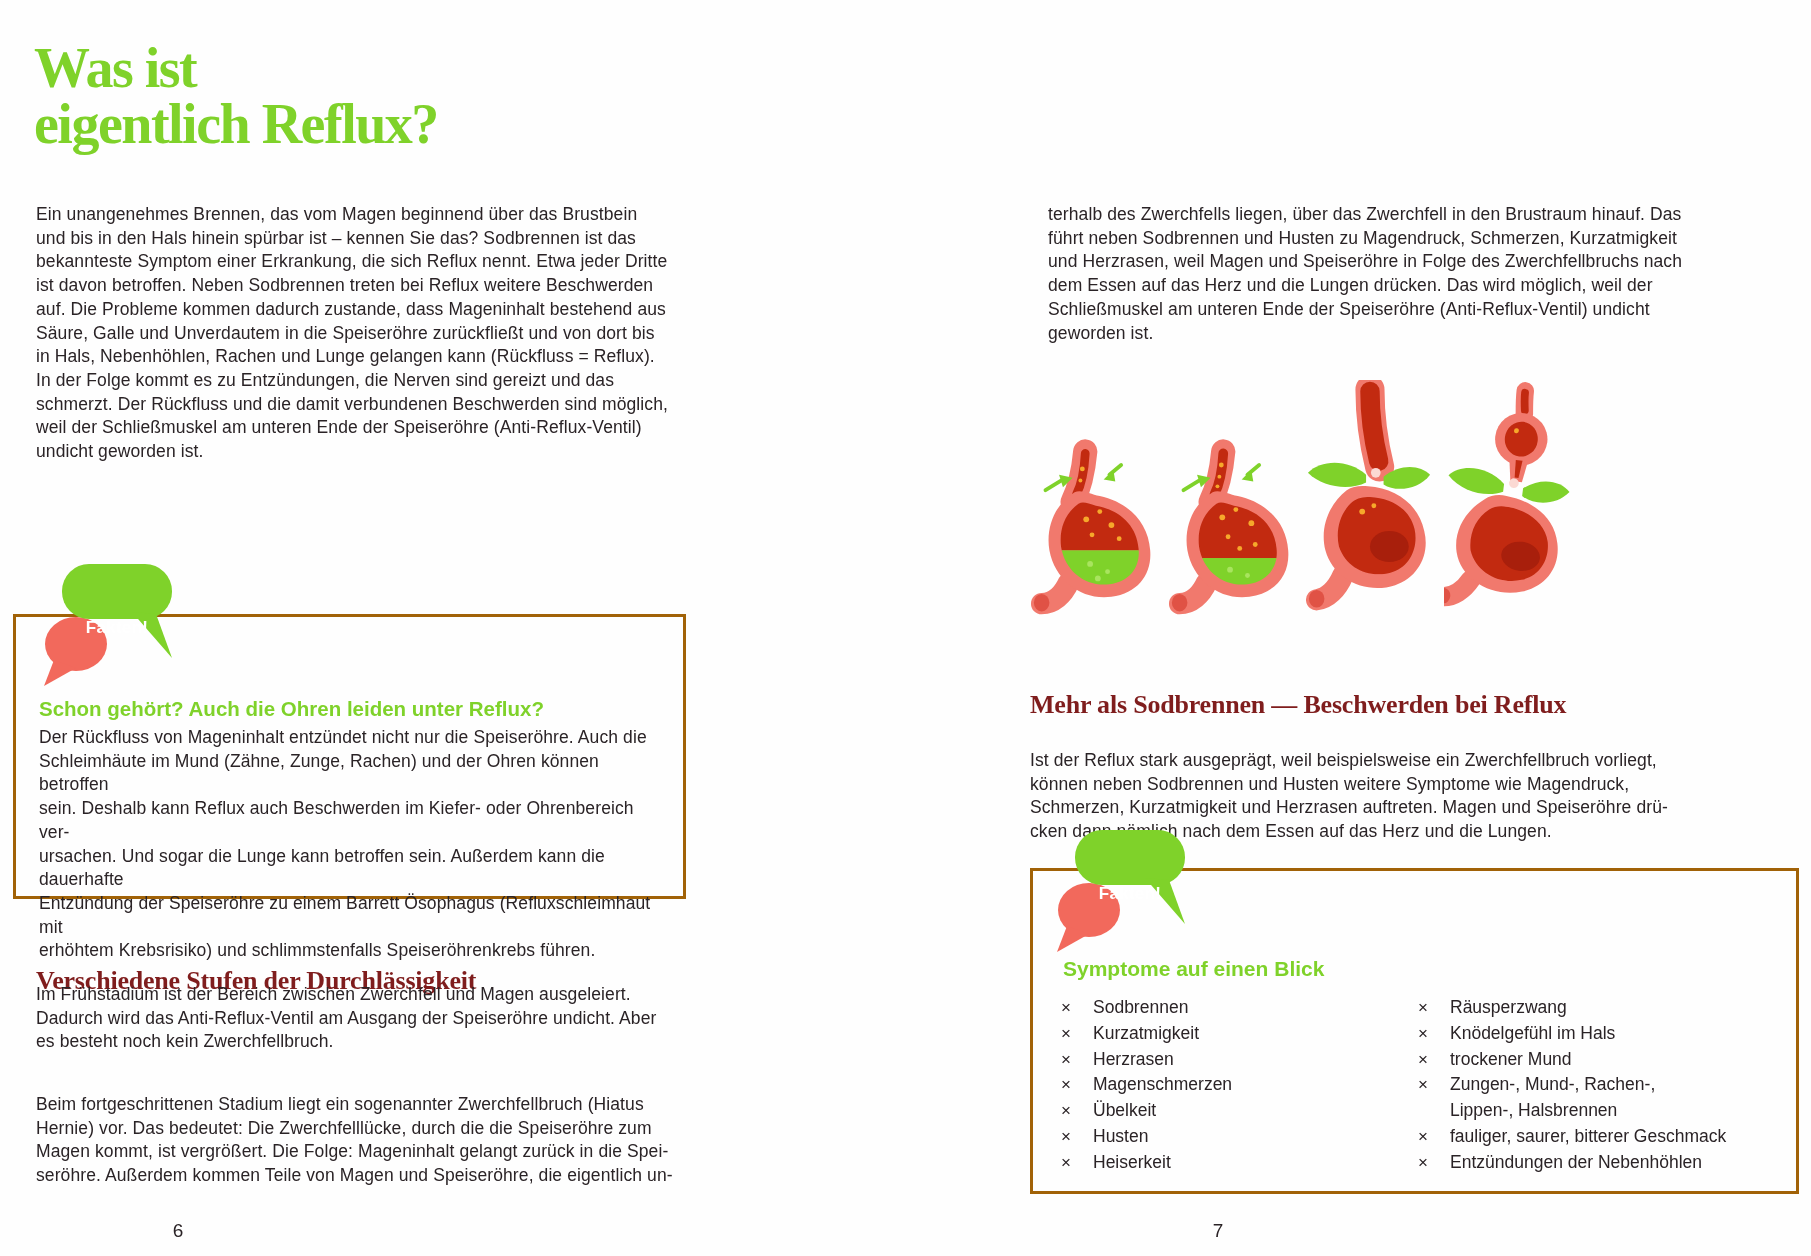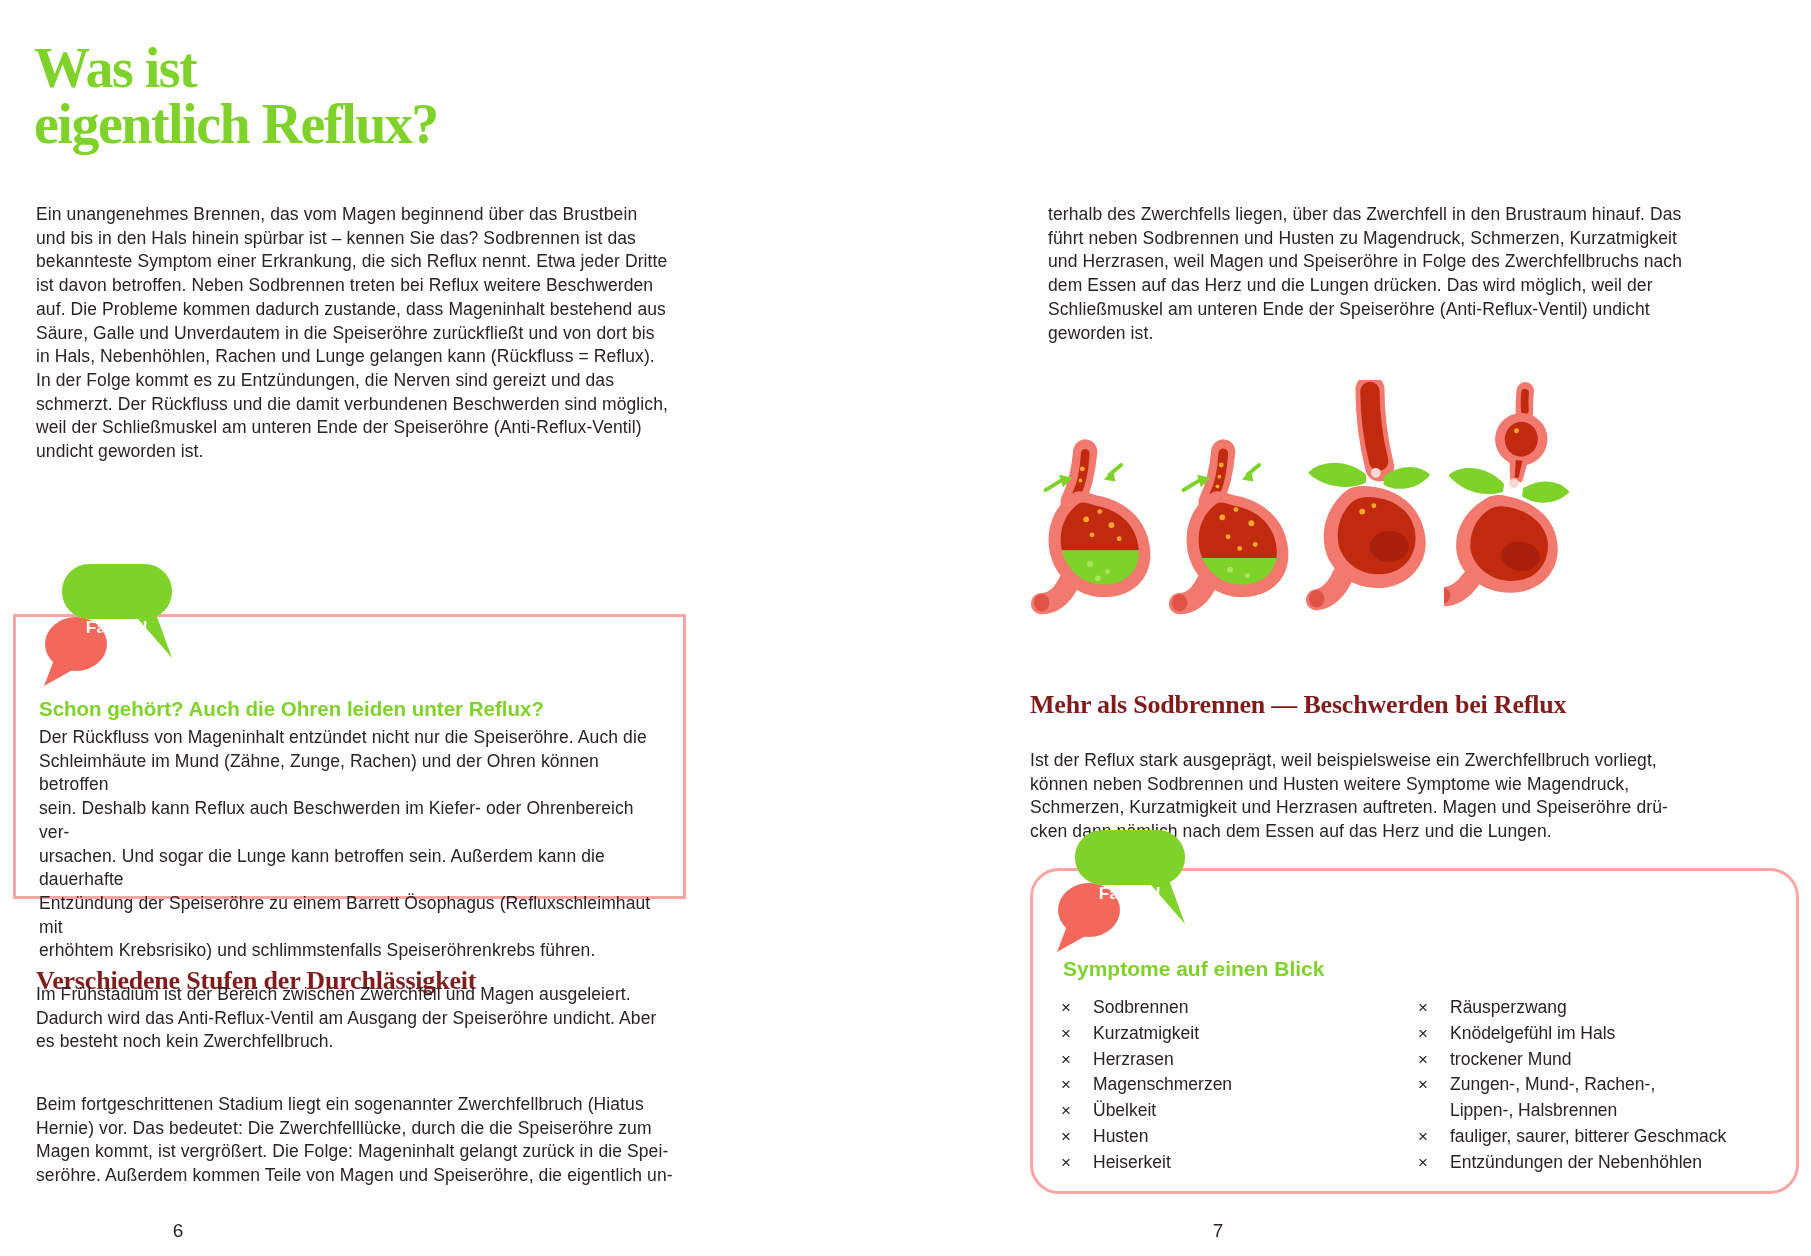"Schon gehört? Auch die Ohren" .fact-box { border: 3px solid #fca5a5 -> 3px solid #a16207 }
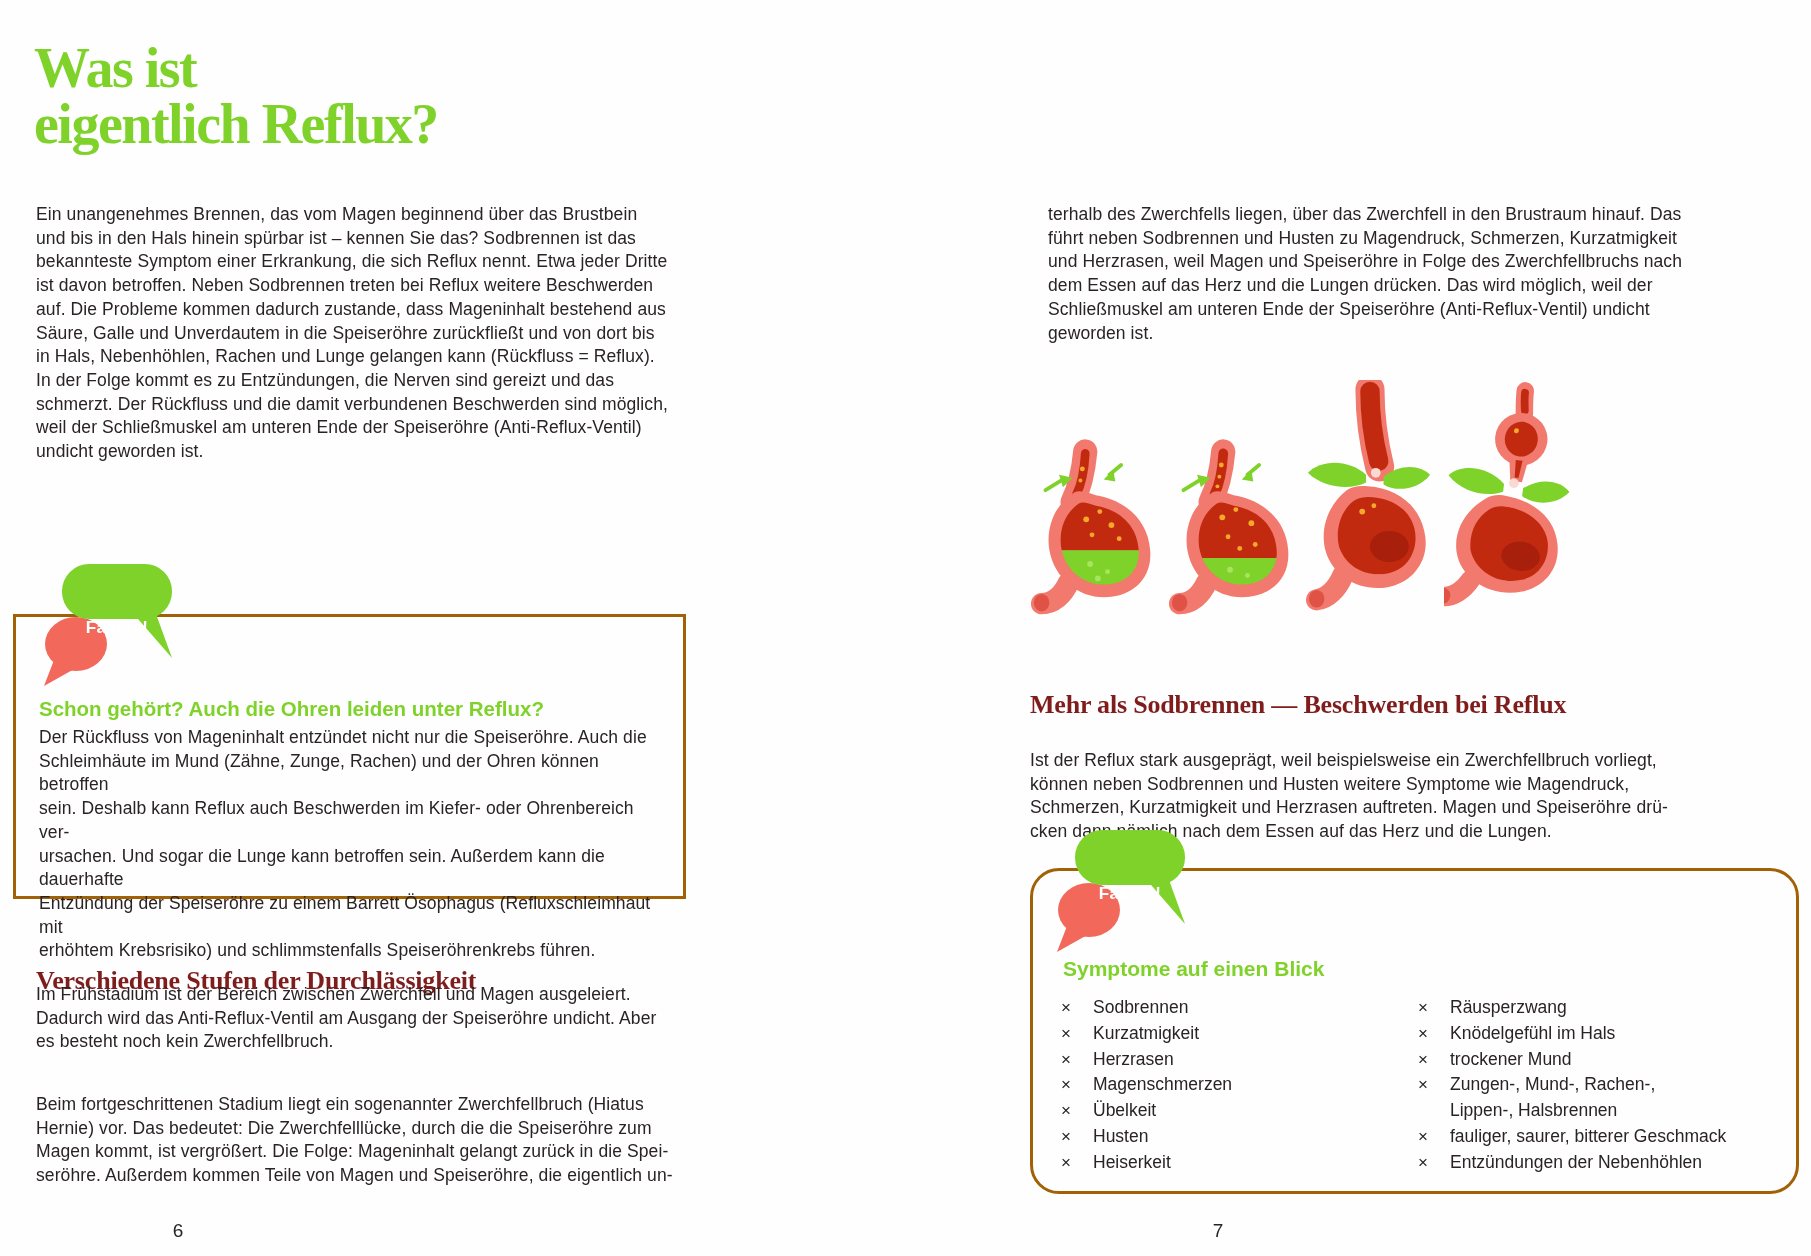"Symptome auf einen Blick" .box-right { border-radius: 29px -> none }
